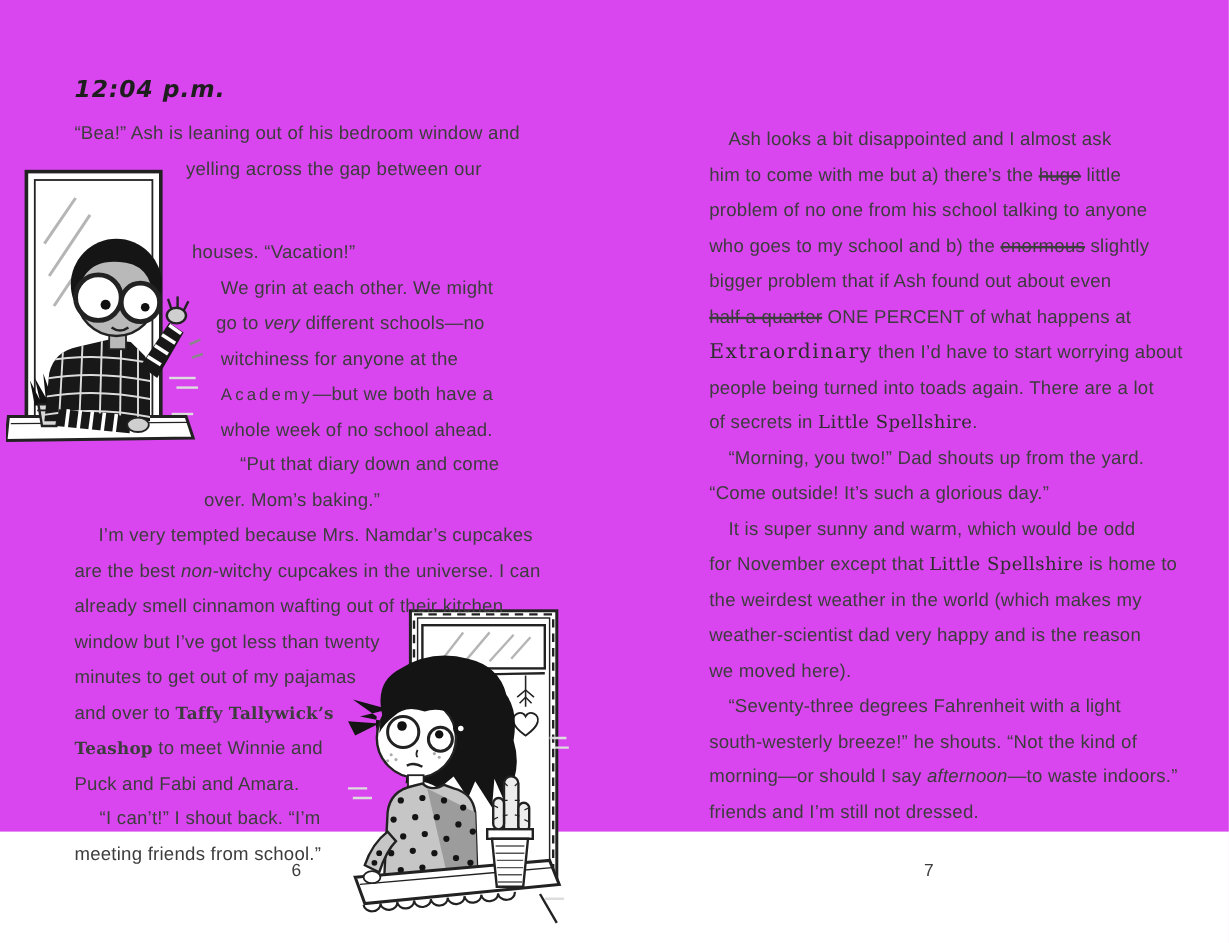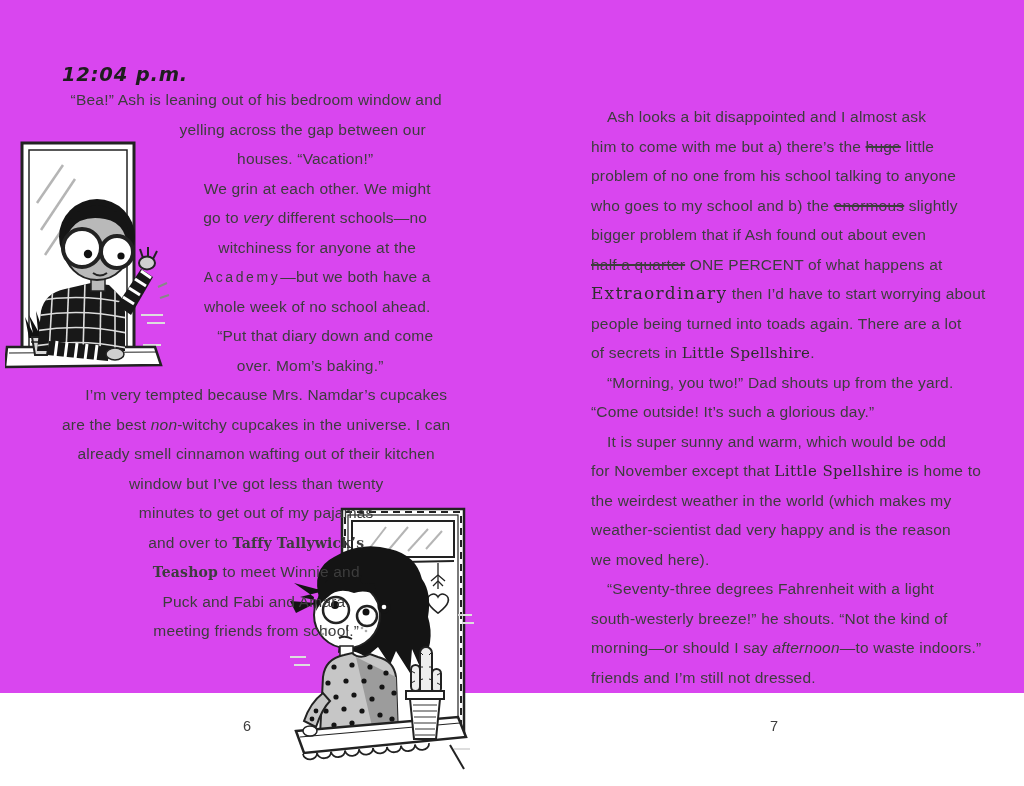"“Bea!” Ash is leaning out" div.page-text { text-align: center -> none; top: 85px -> 97px }
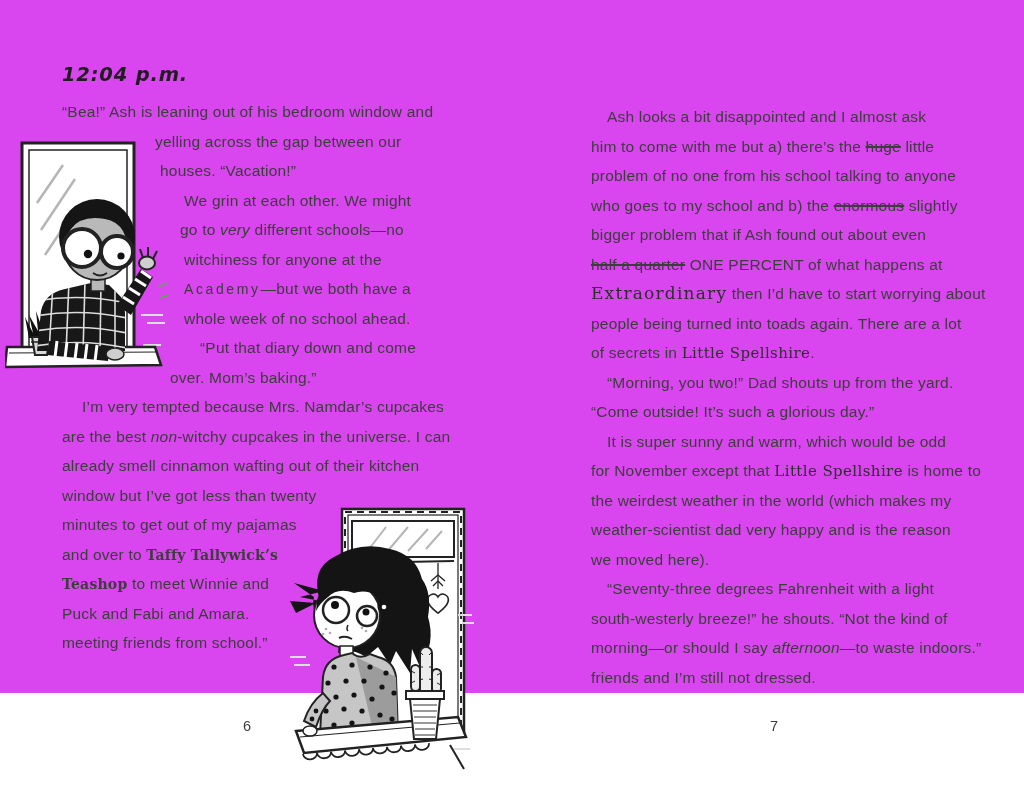"houses. “Vacation!”" div.tline { margin-top: none -> 40px }
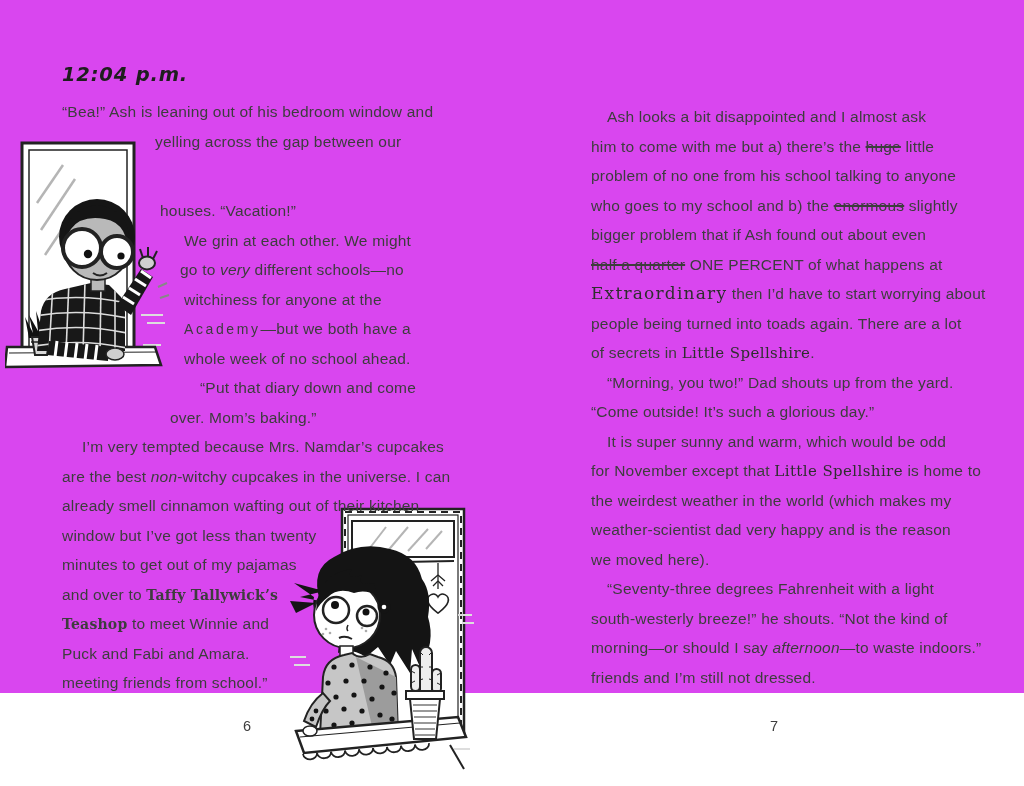"“I can’t!” I shout back." div.tline { html: none -> <div><span>“I can’t!” I shout back. “I’m</span></div> }
